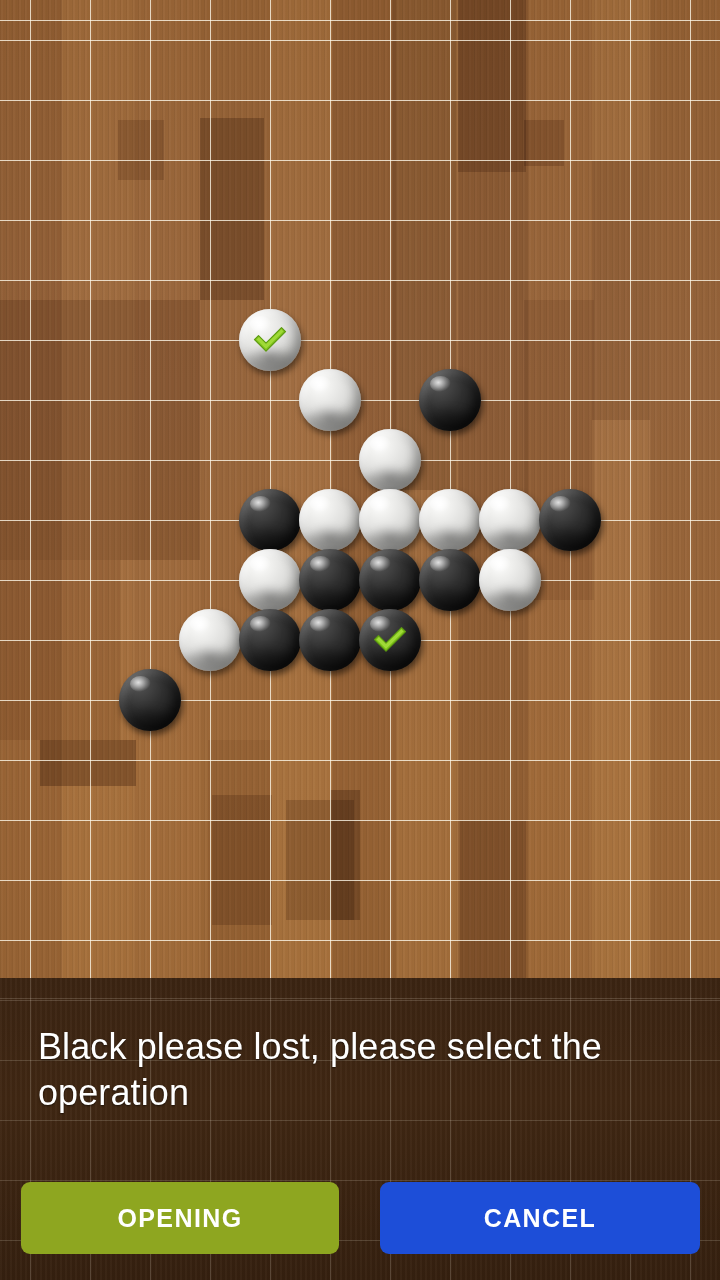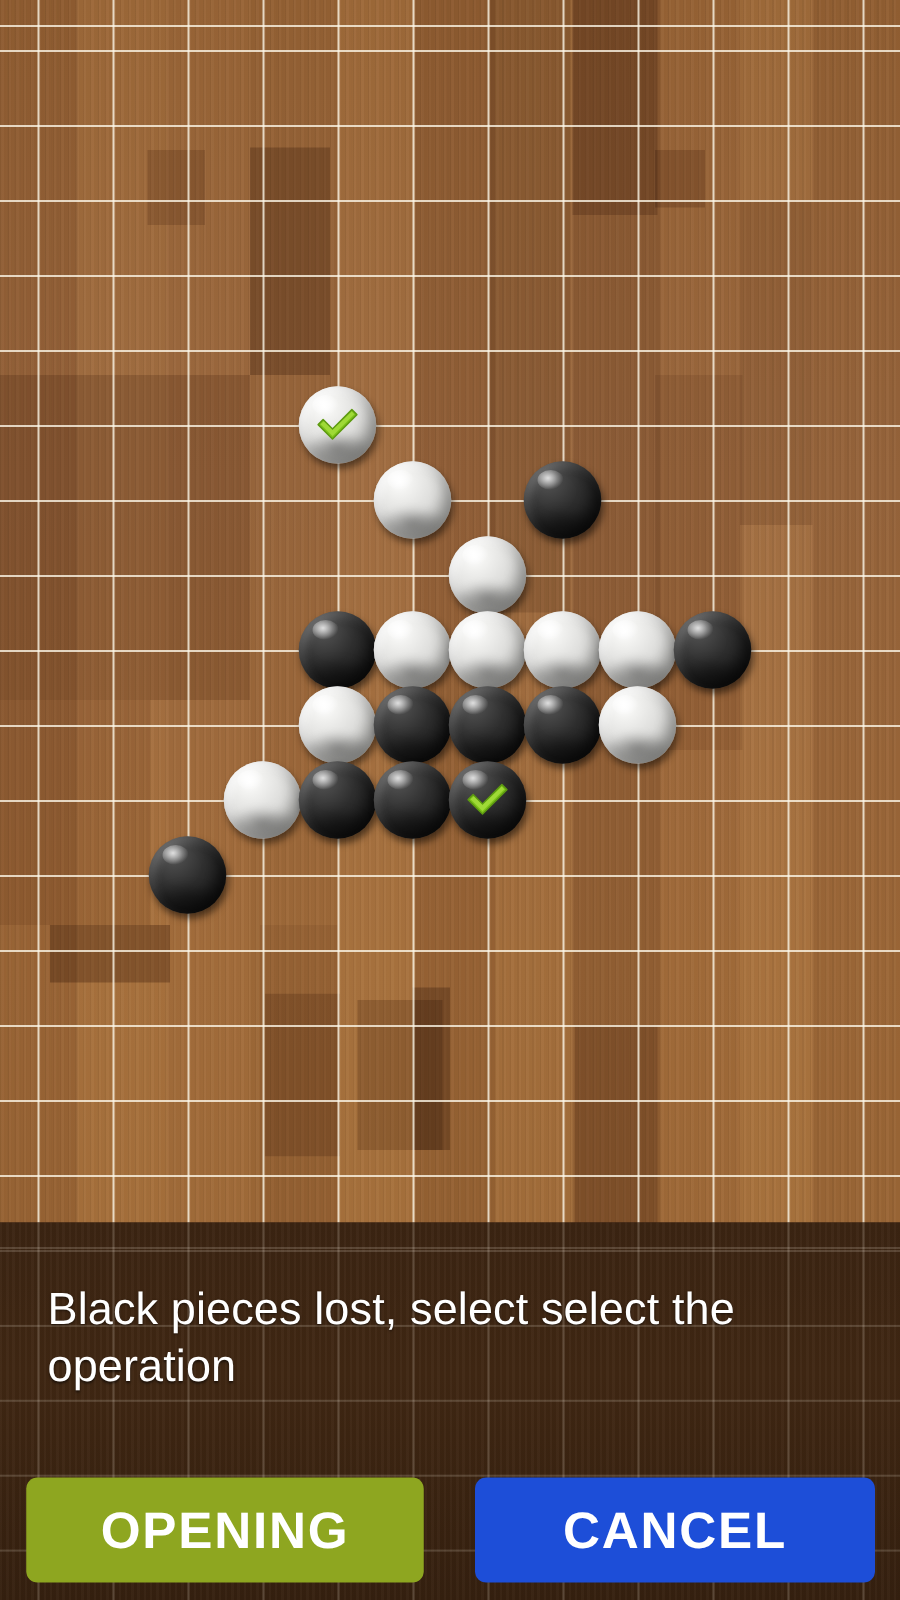"Black pieces lost, select select" div { text: pieces lost, select -> please lost, please }
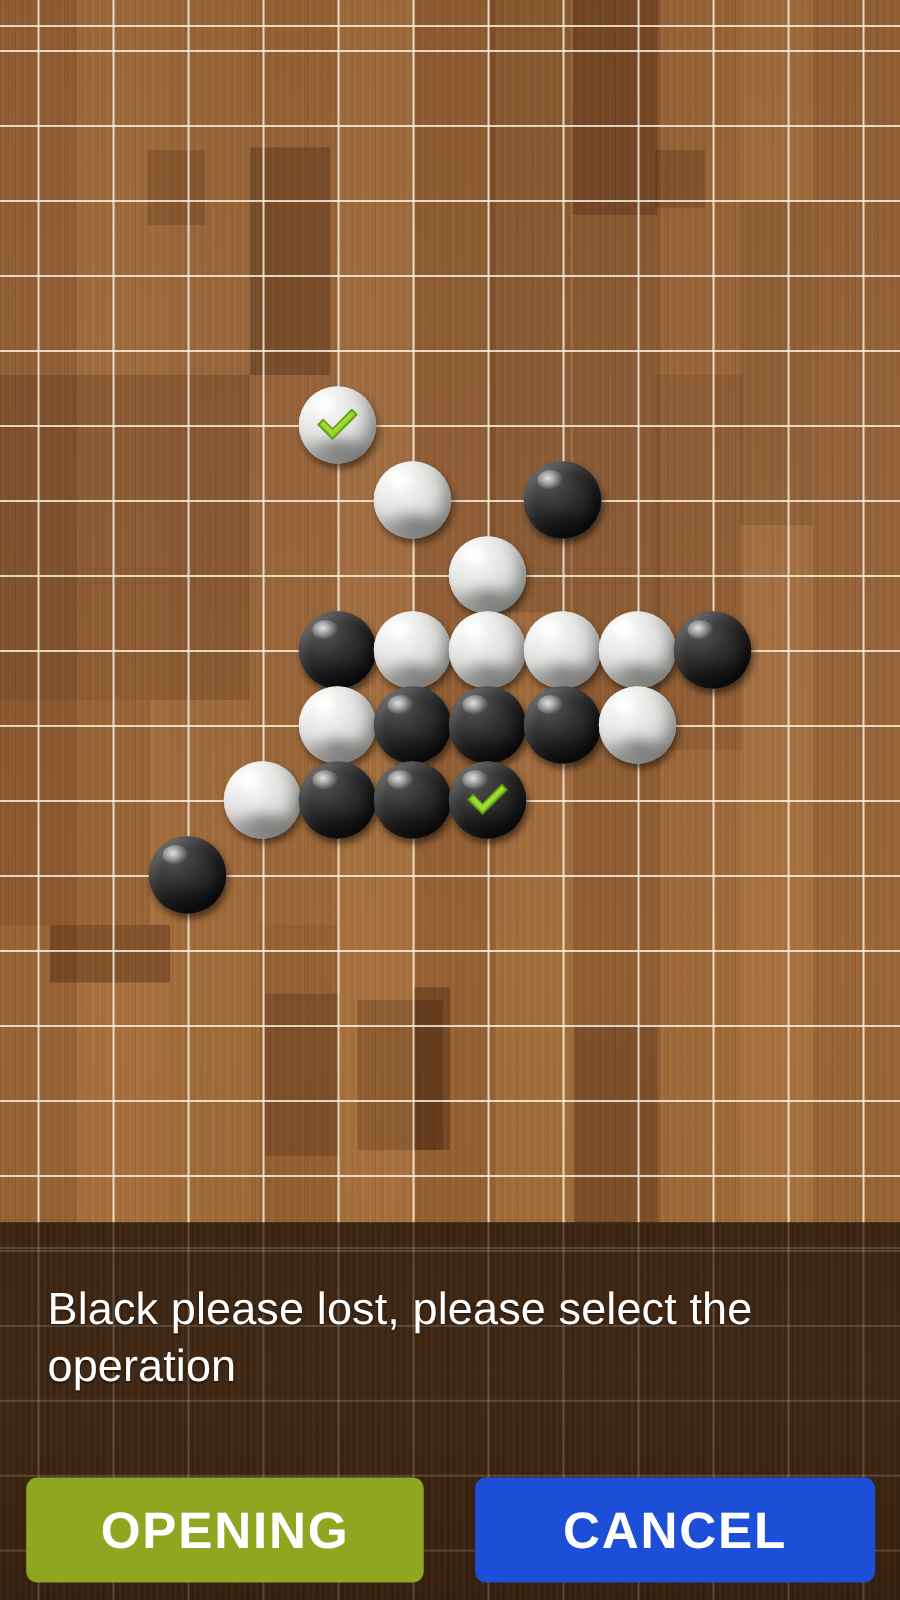"OPENING" .dlg-btn { font-size: 41px -> 25px; height: 84px -> 72px }
